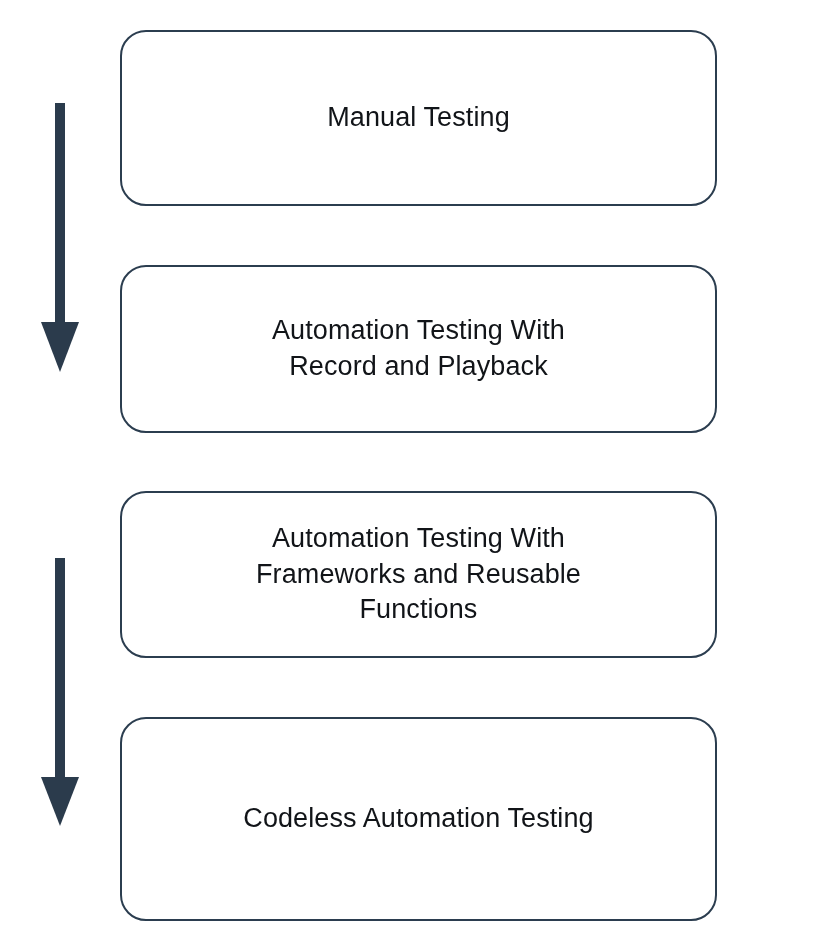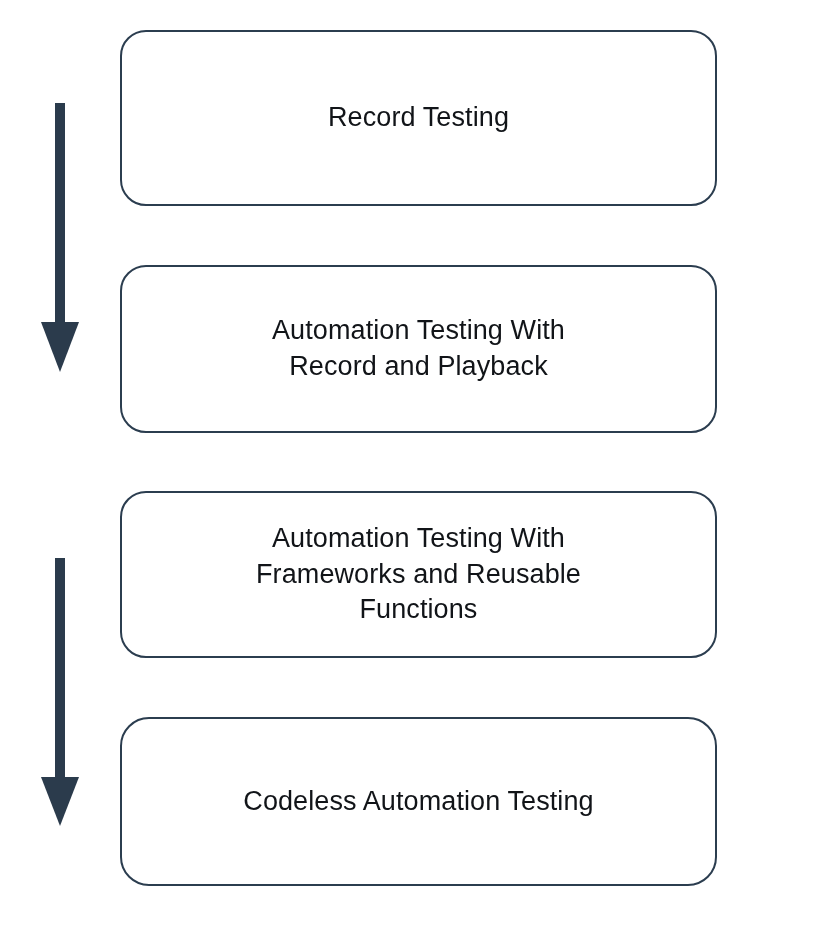"Record Testing" span.stage-label { text: Record -> Manual }
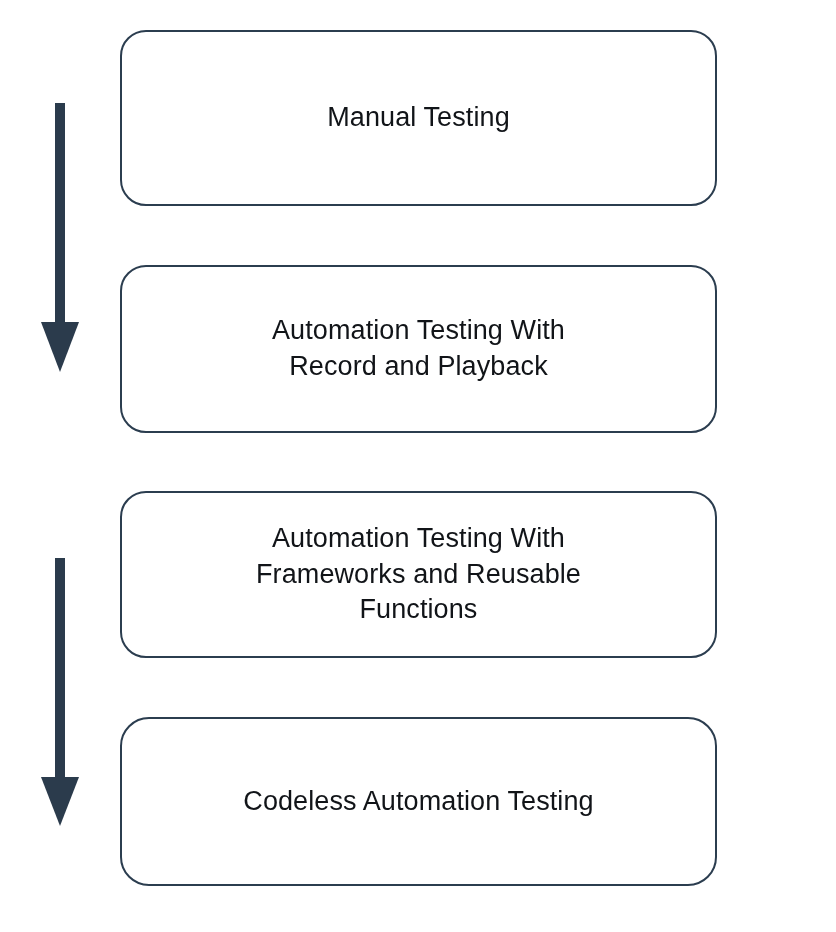"Codeless Automation Testing" #box-4 { border-radius: 29px -> none; height: 169px -> 204px }
